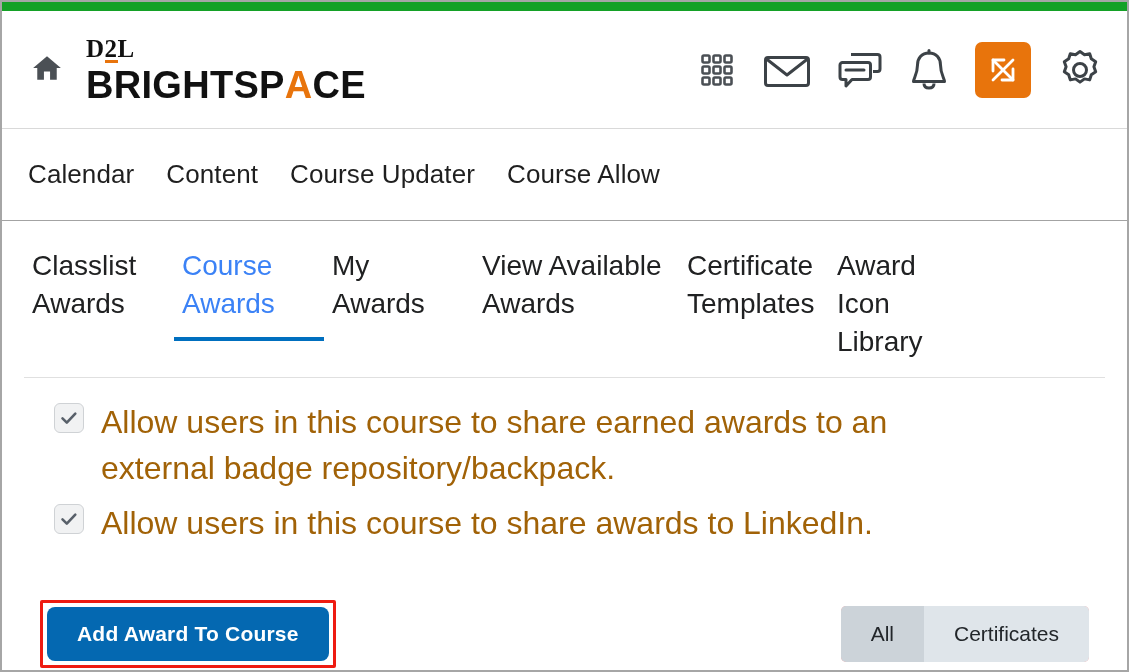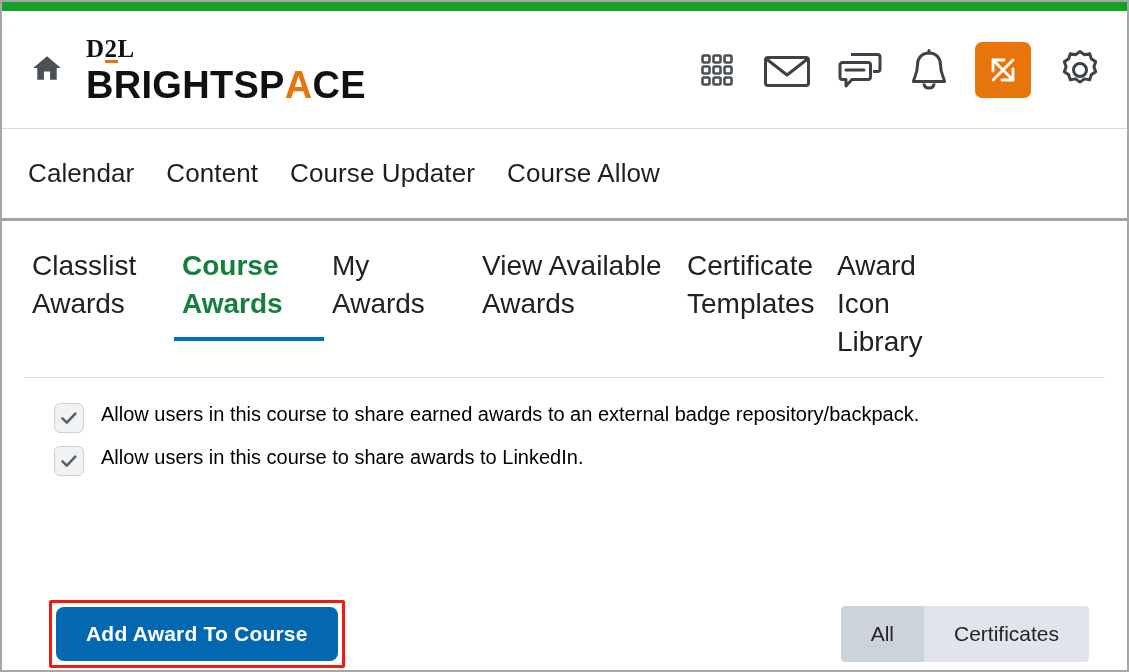"Calendar" .course-nav { border-bottom: 3px solid #a3a3a3 -> 1px solid #a3a3a3 }
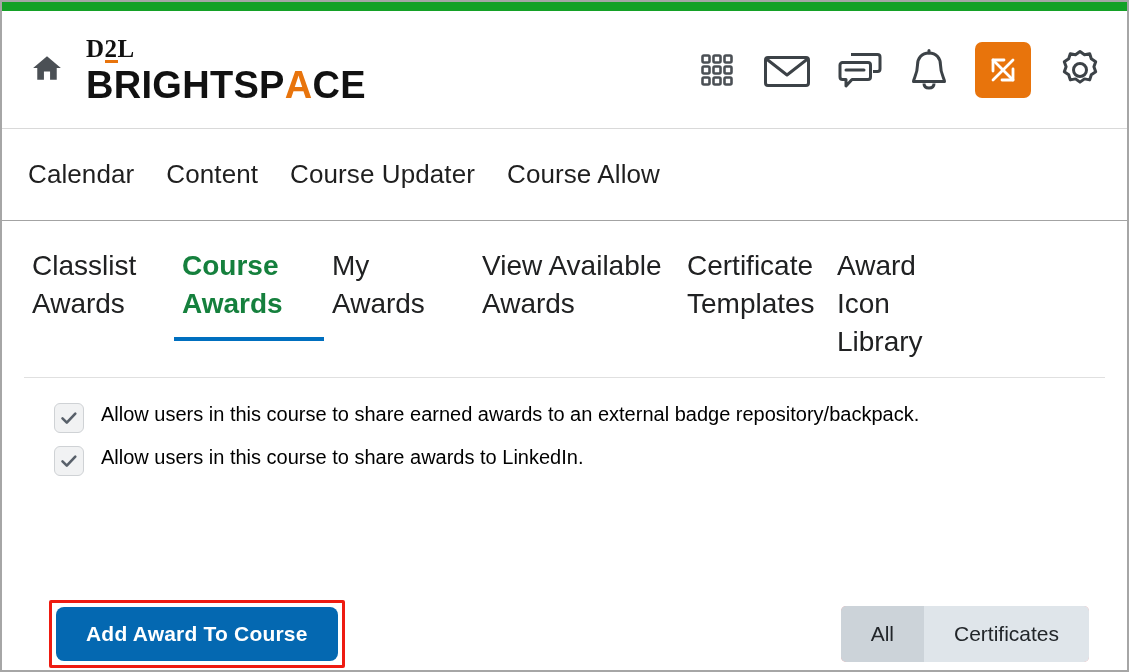"Course" .tab.active { color: #15803d -> #3b82f6; font-weight: bold -> normal }
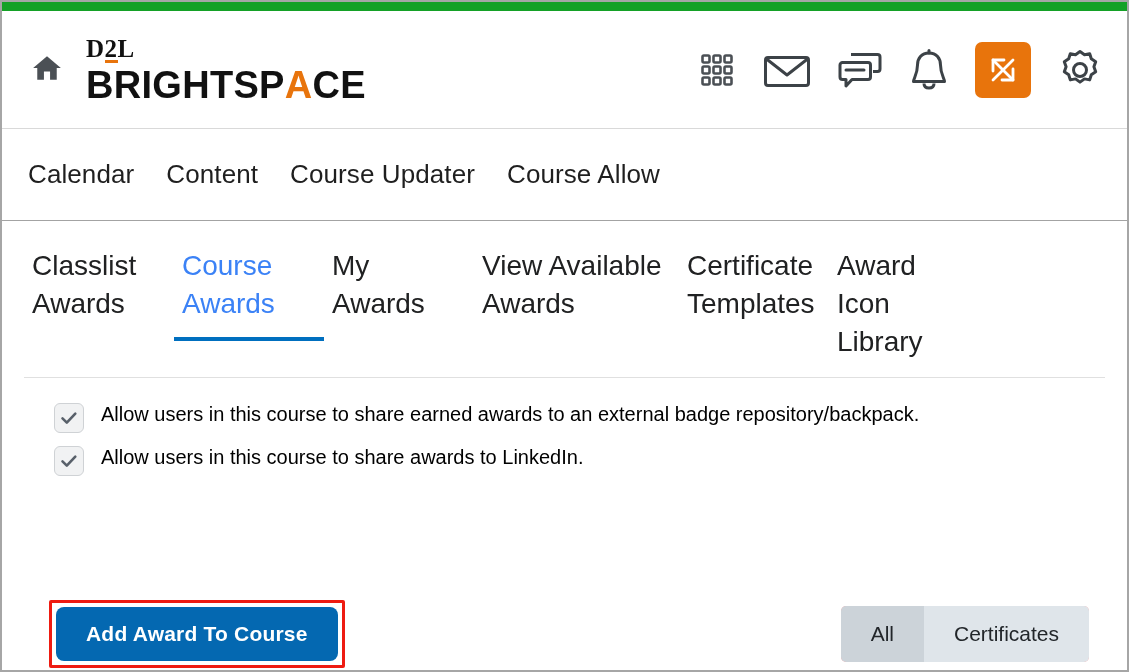"Allow users in this course" .setting-label { color: #000000 -> #a16207; font-size: 20px -> 32px }
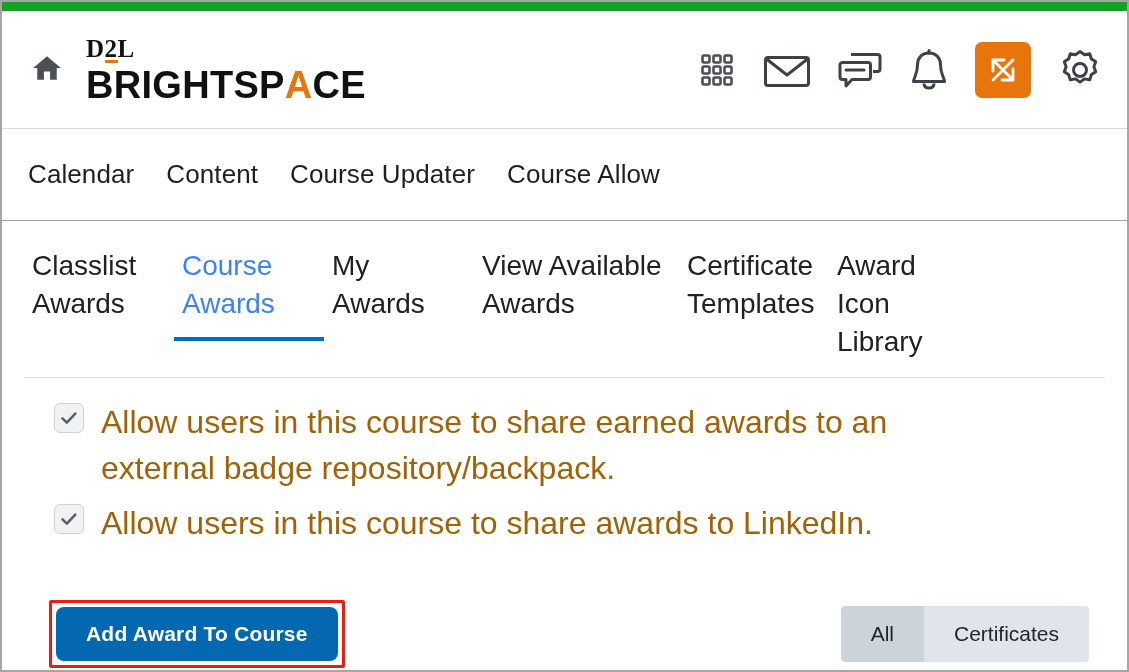"Add Award To Course" .action-row { left: 9px -> 0 }
